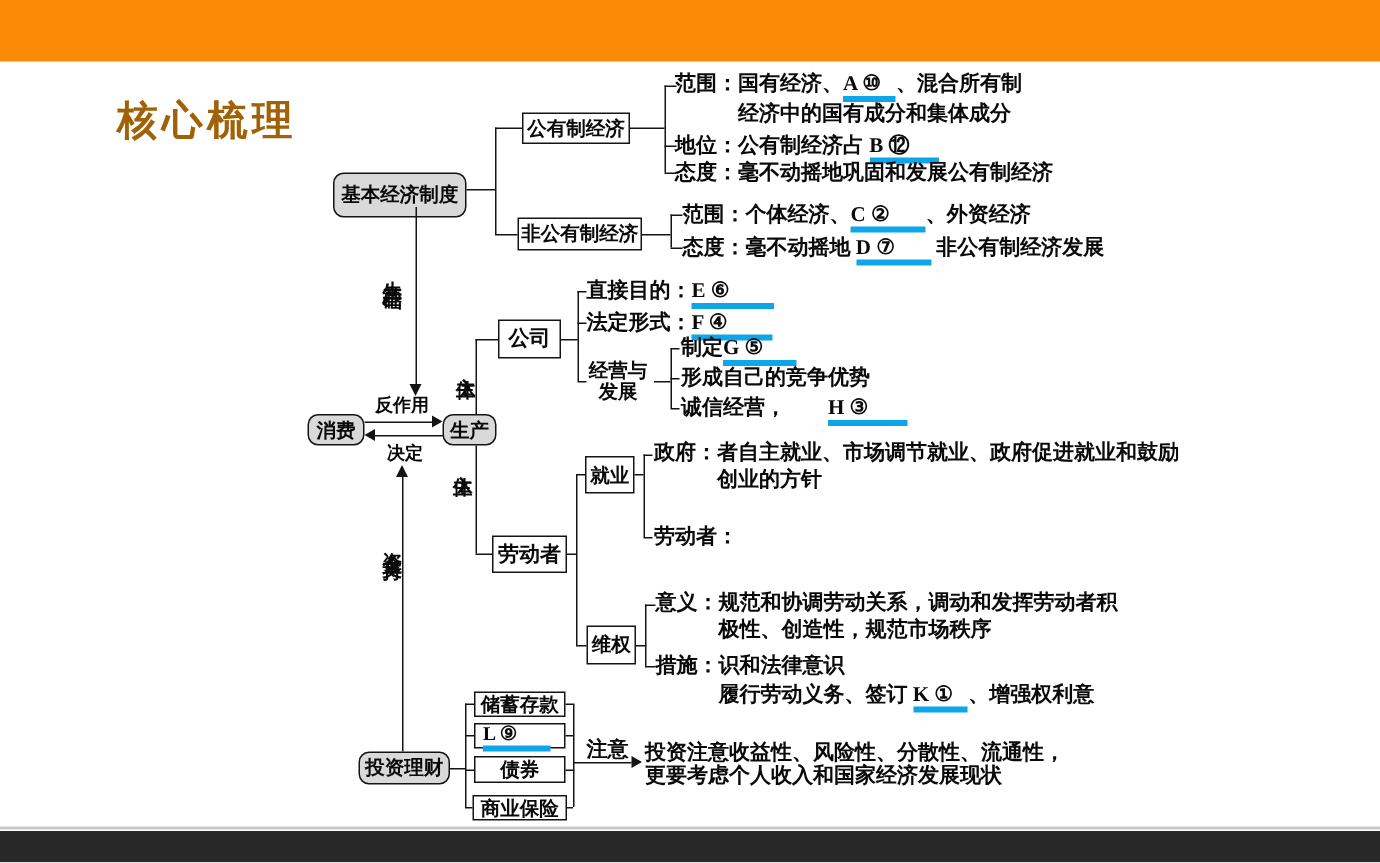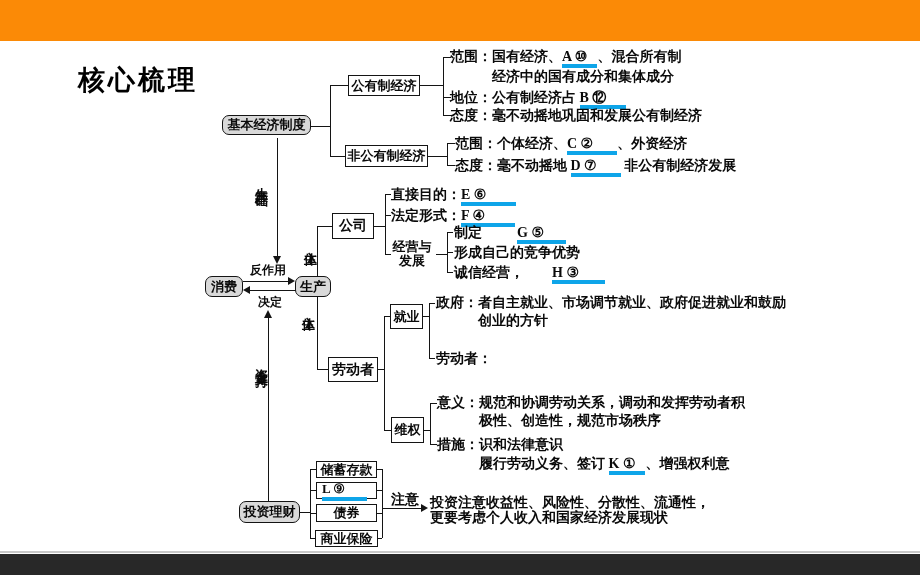"核心梳理" .title { color: #000000 -> #a16207 }
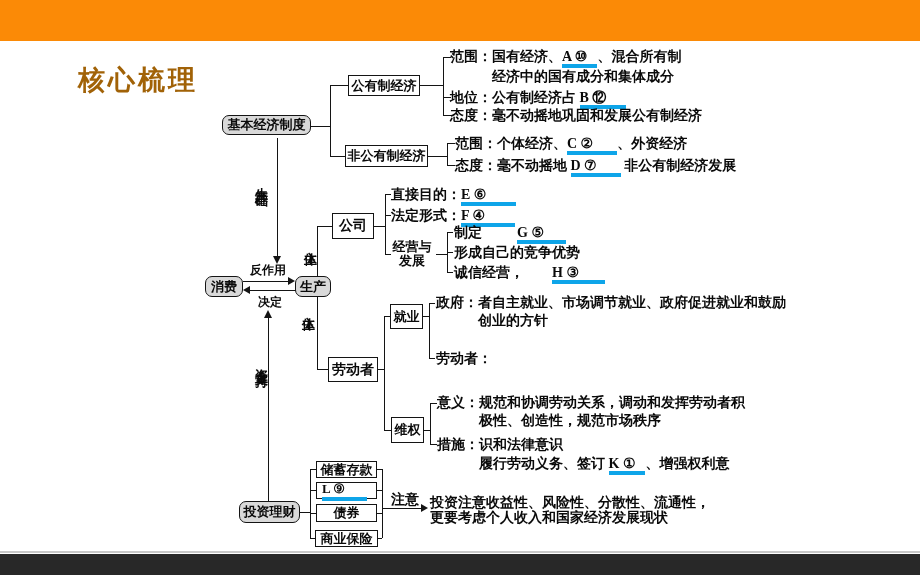"基本经济制度" div.box { height: 20px -> 30px }
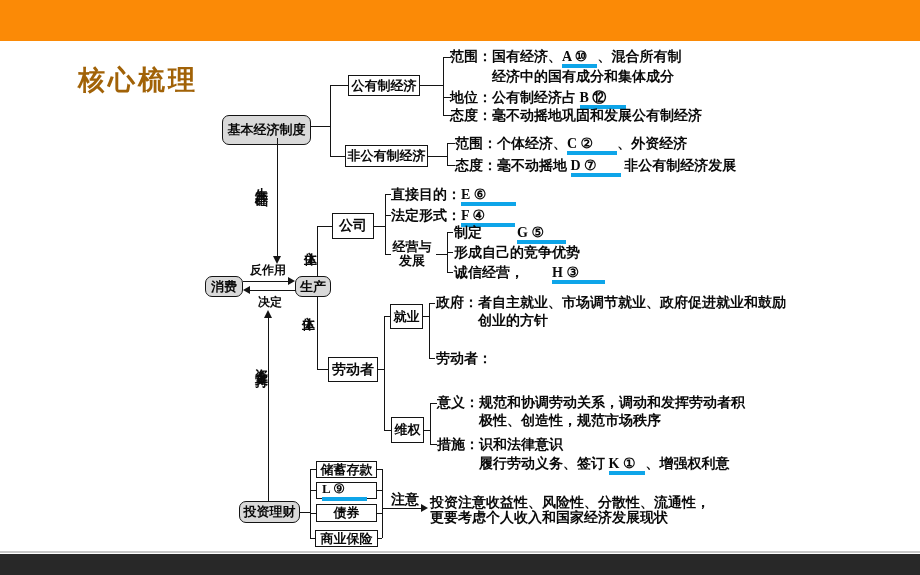"G ⑤" span.blank { margin-left: 35px -> none }
